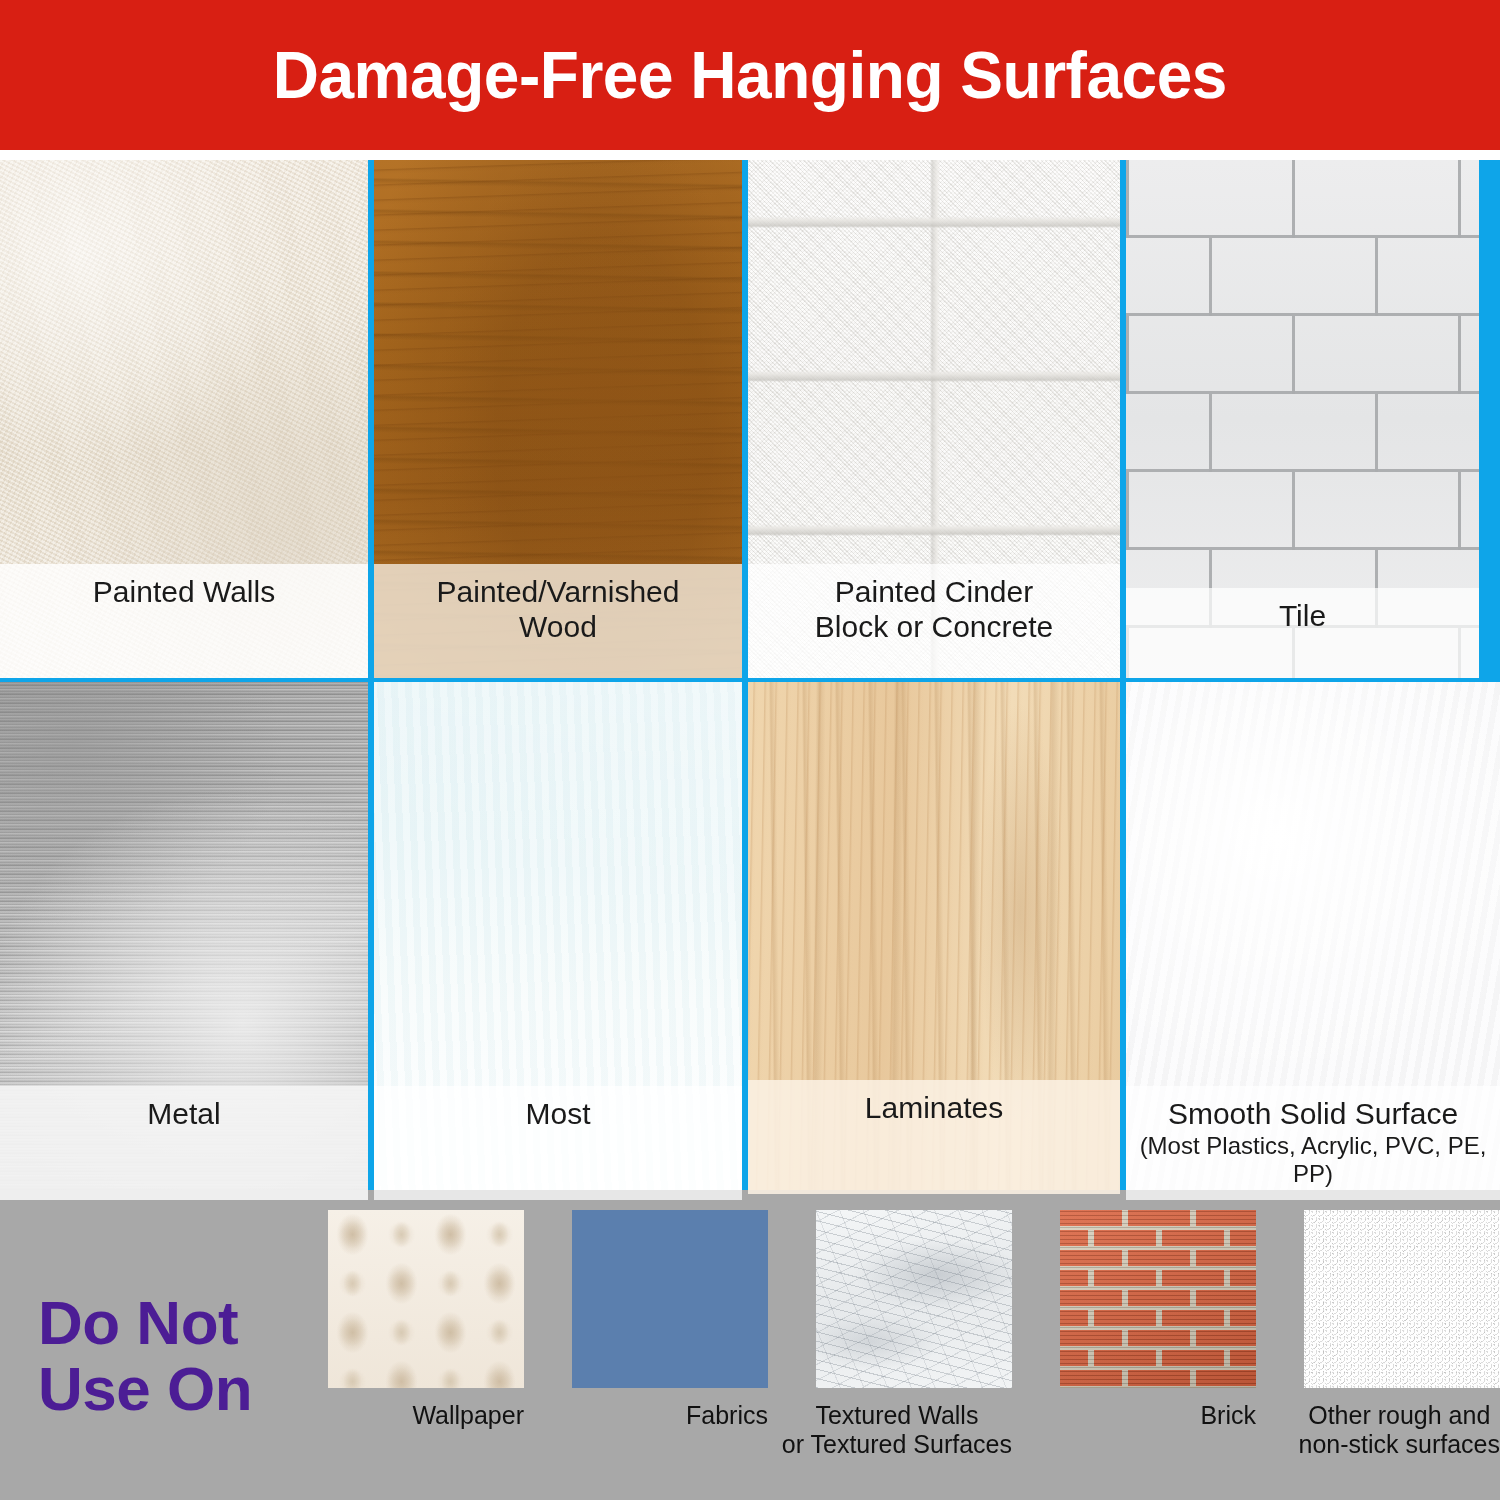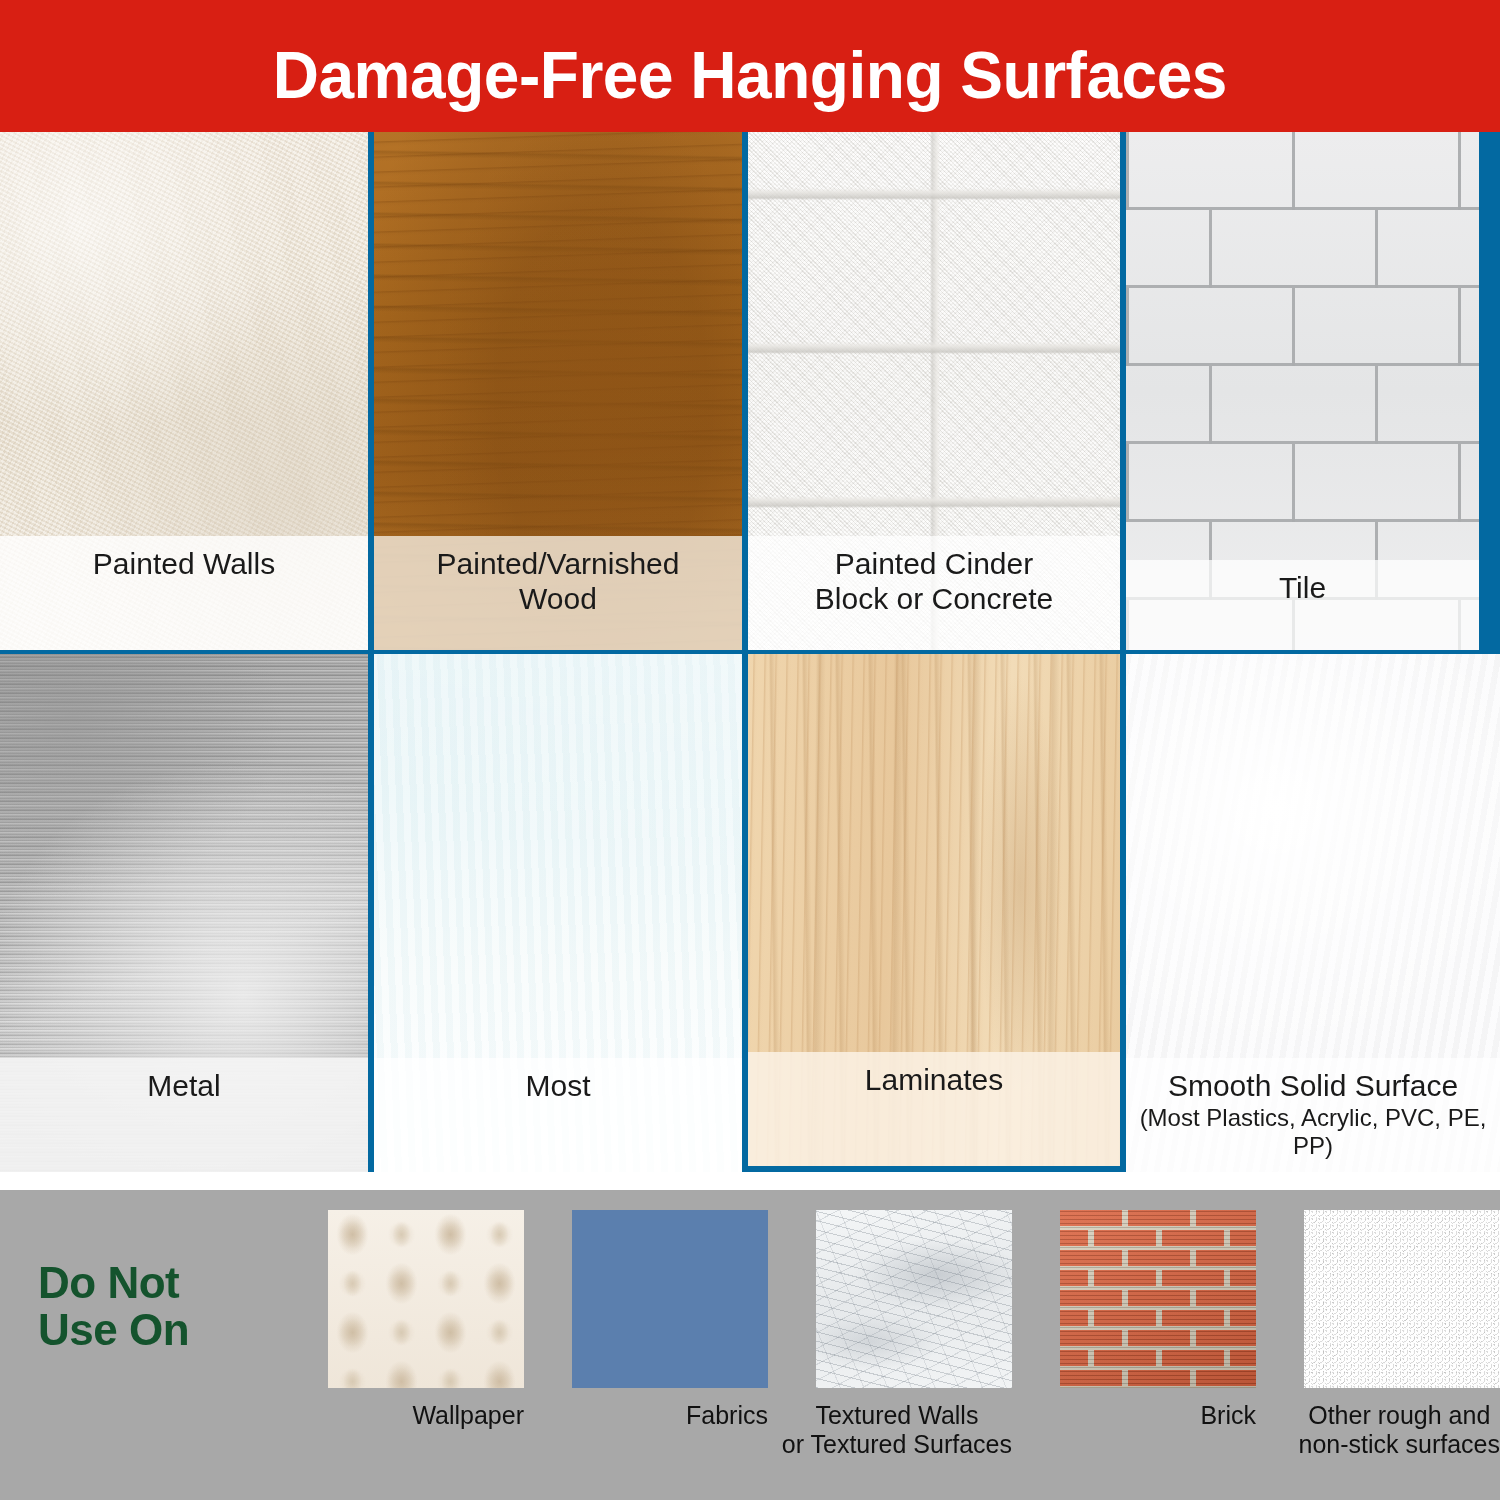"Painted Walls" .grid { background: #0369a1 -> #0ea5e9; top: 132px -> 160px }
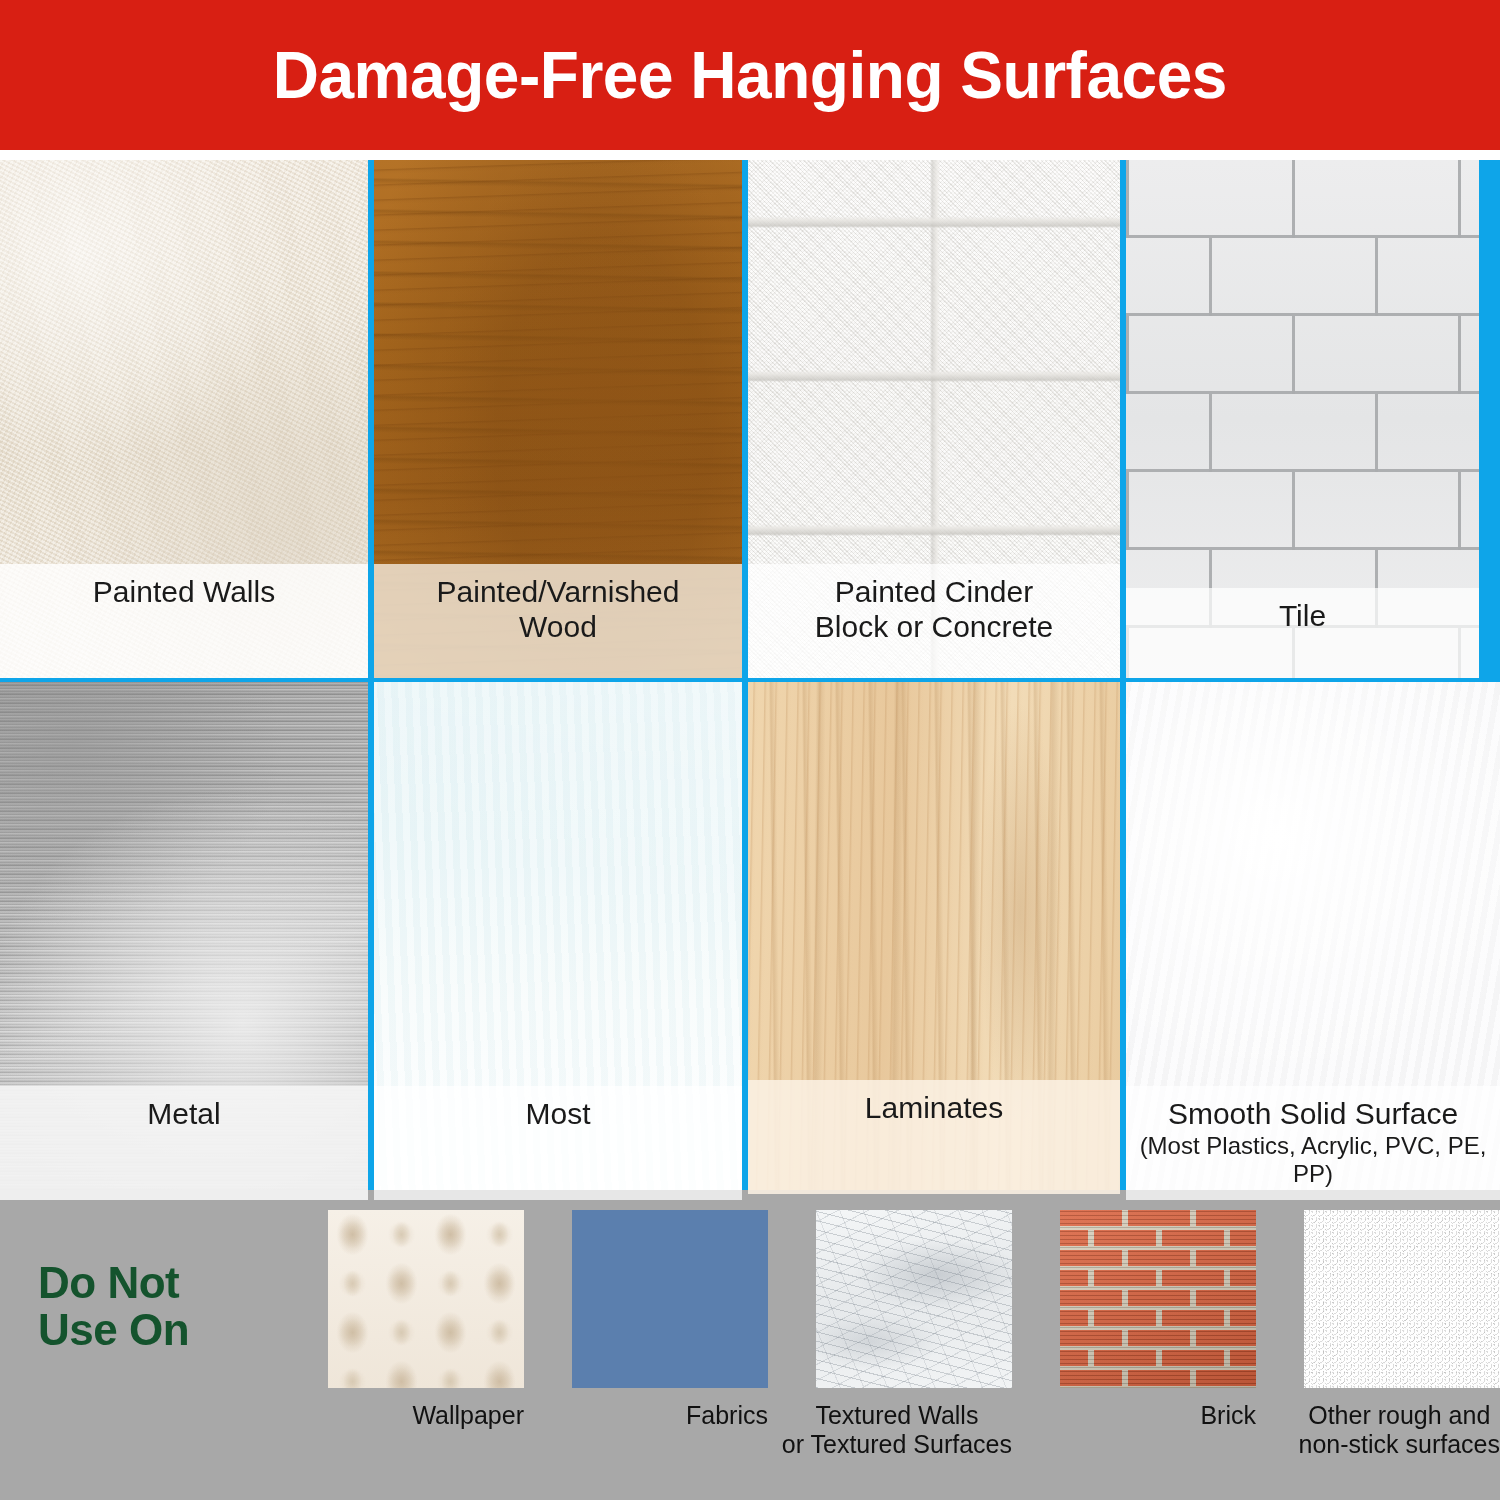"Do Not" .donot-label { color: #14532d -> #4c1d95; font-size: 44px -> 62px; top: 70px -> 100px }
